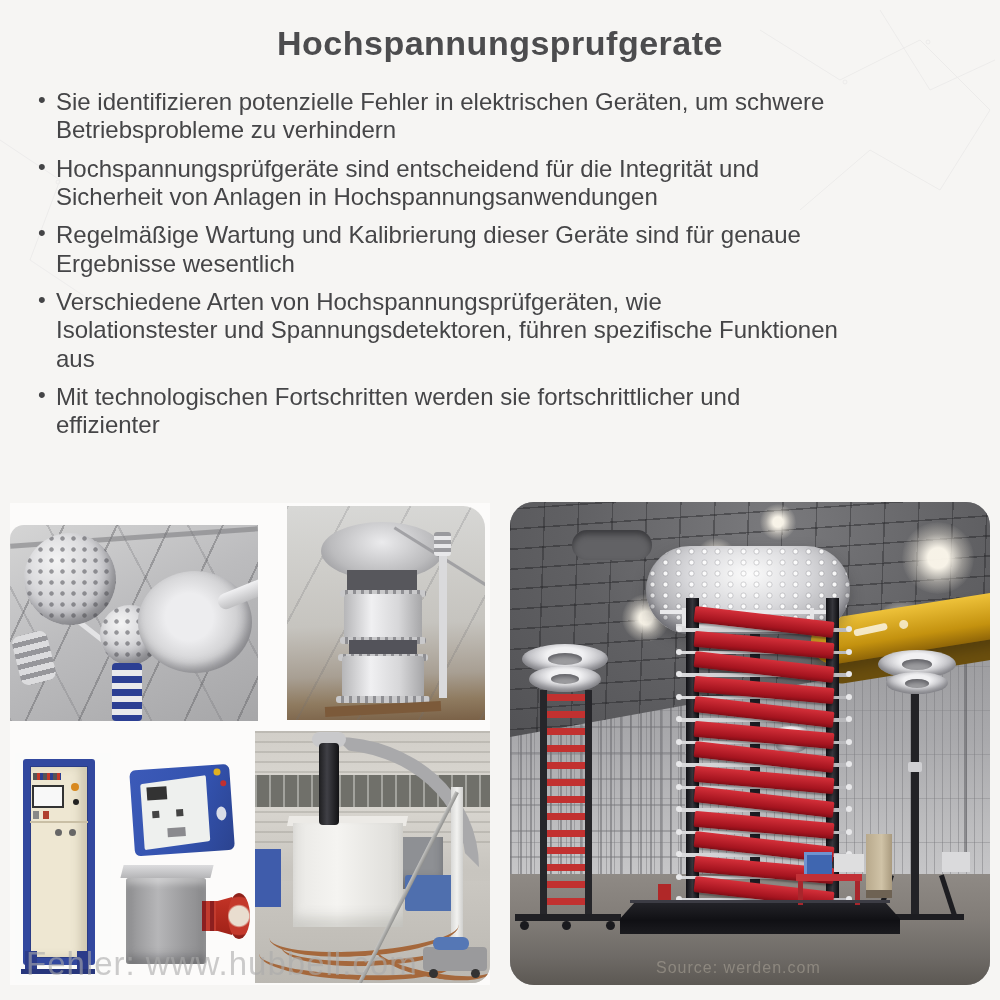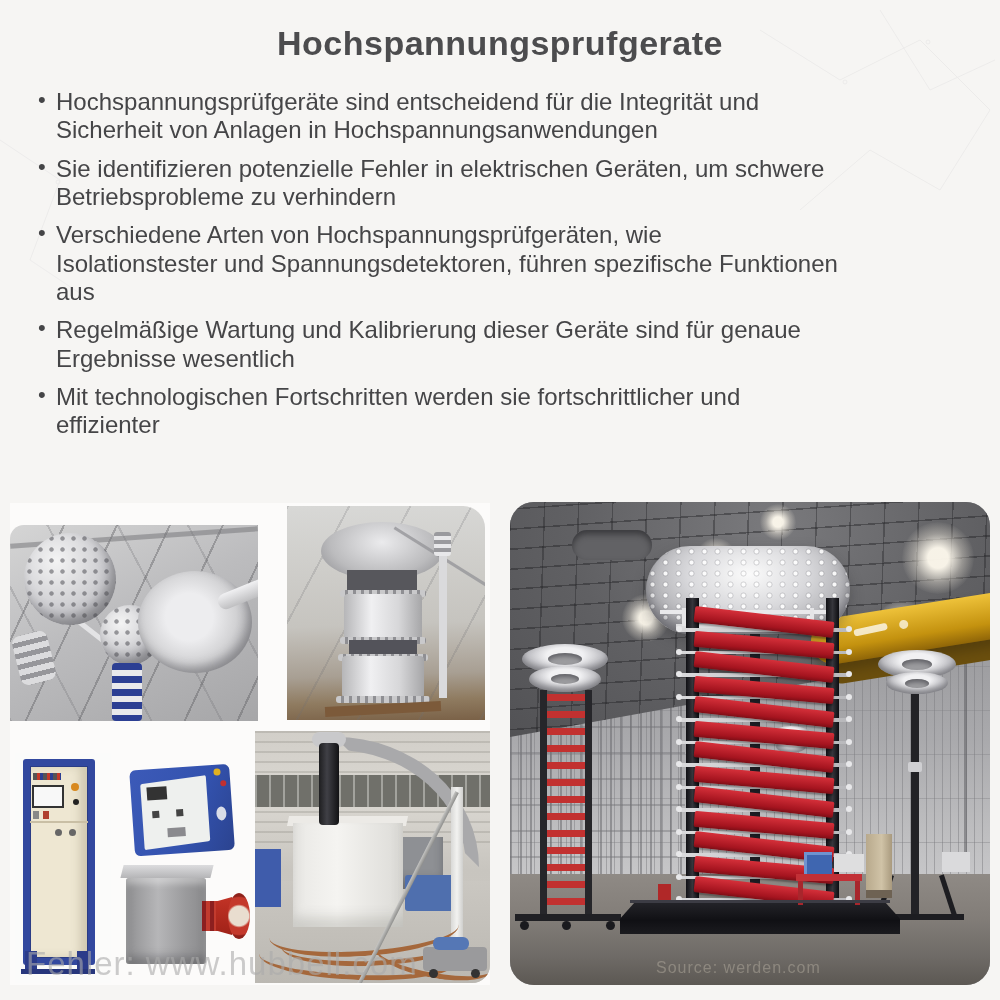"Hochspannungsprüfgeräte sind" li { order: before "Sie identifizieren potenzielle Fehler in" -> after "Sie identifizieren potenzielle Fehler in" }
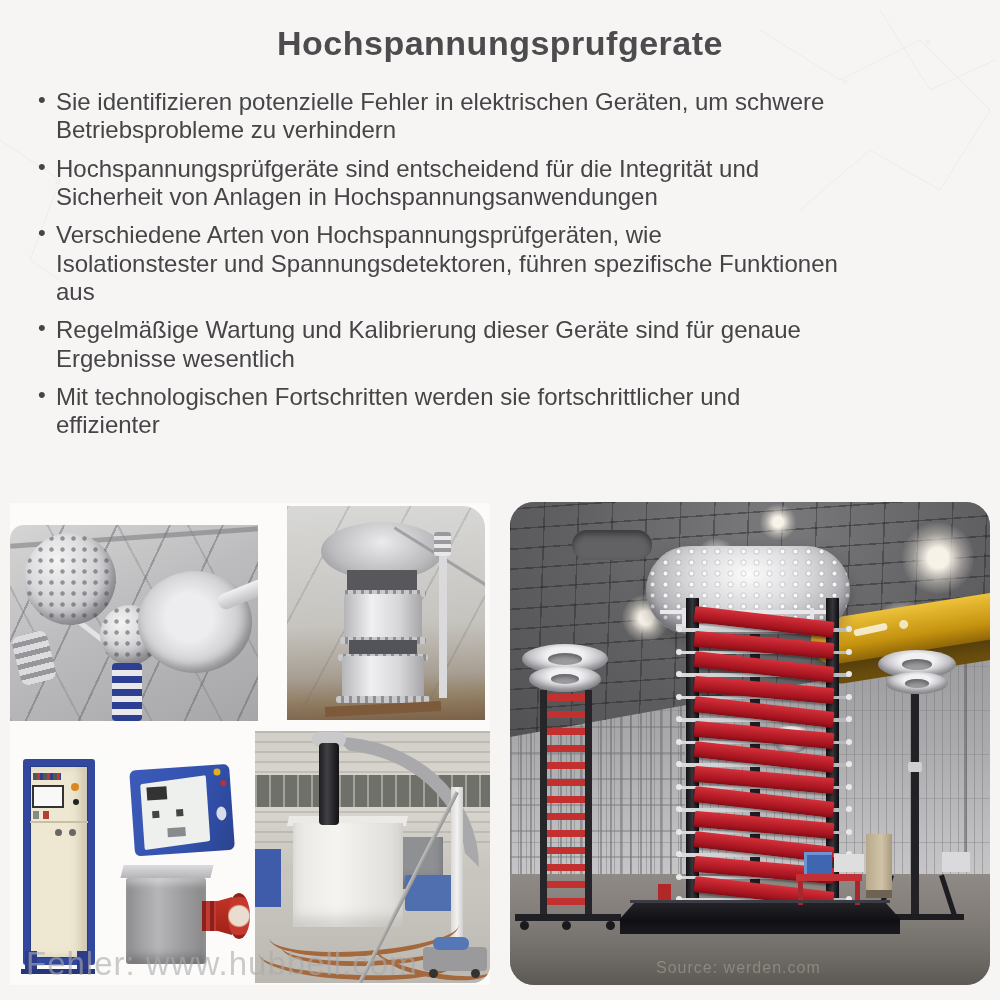"Verschiedene Arten von" li { order: before "Regelmäßige Wartung und Kalibrierung" -> after "Regelmäßige Wartung und Kalibrierung" }
